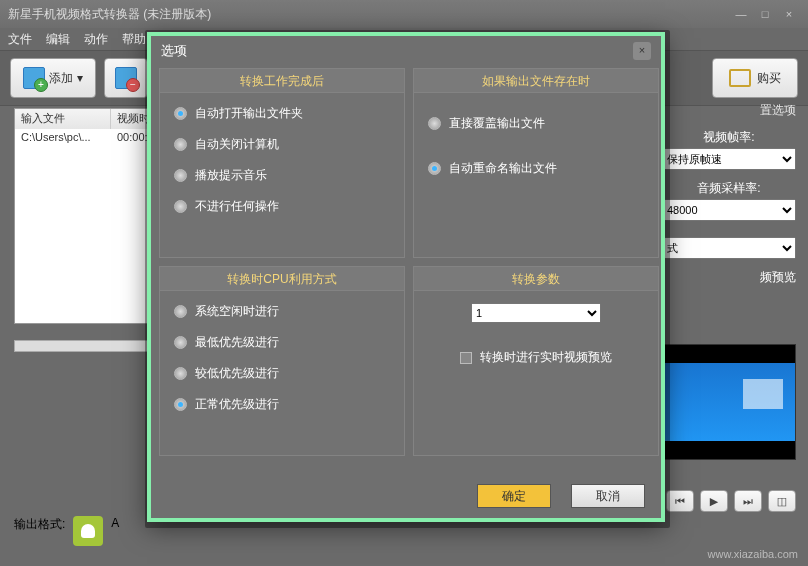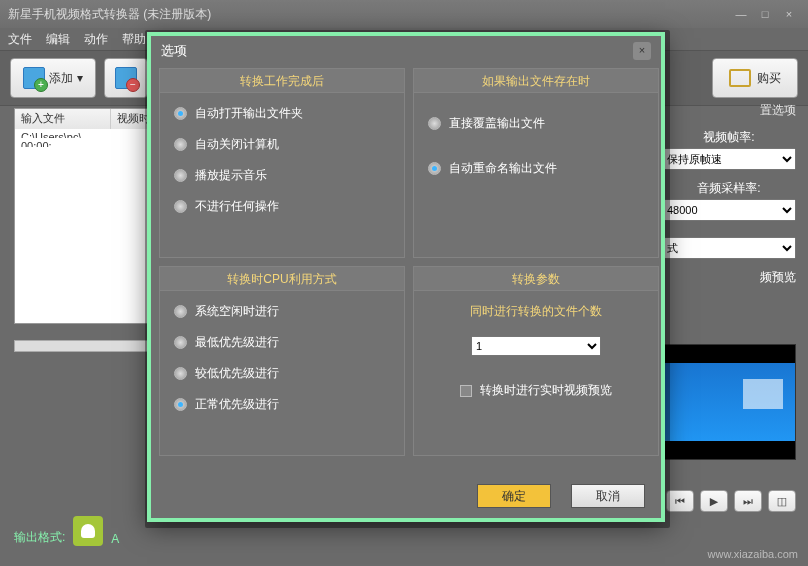"C:\Users\pc\..." .file-table .trow { flex-direction: column -> none }
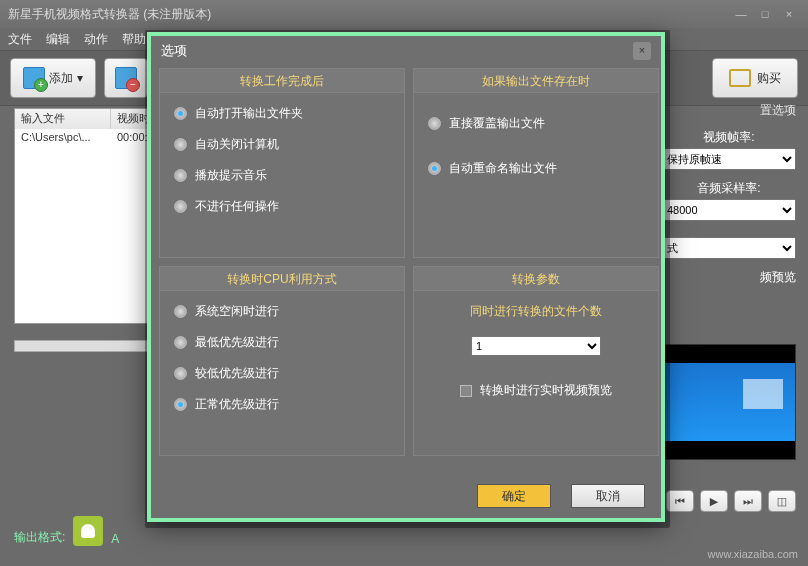"同时进行转换的文件个数" div.caption { html: <div>同时进行转换的文件个数</div> -> none }
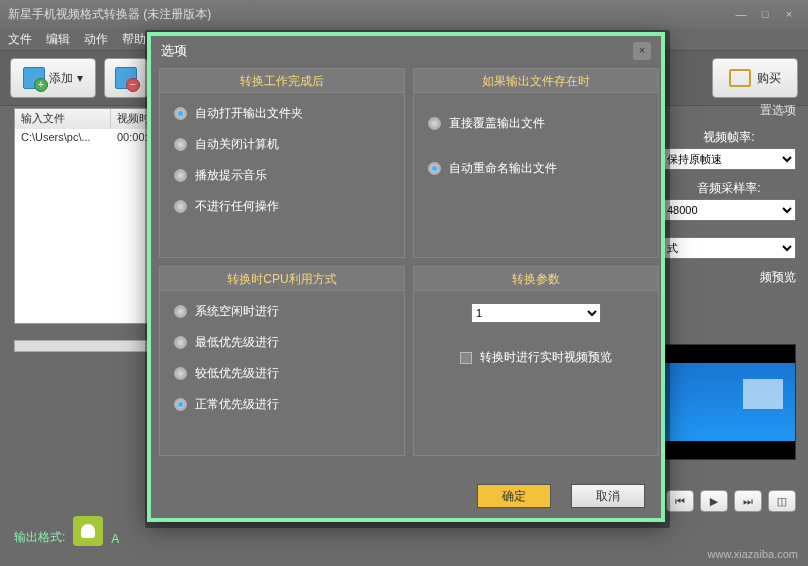"输出格式:" .output-row { align-items: flex-end -> flex-start; color: #86efac -> #000000 }
